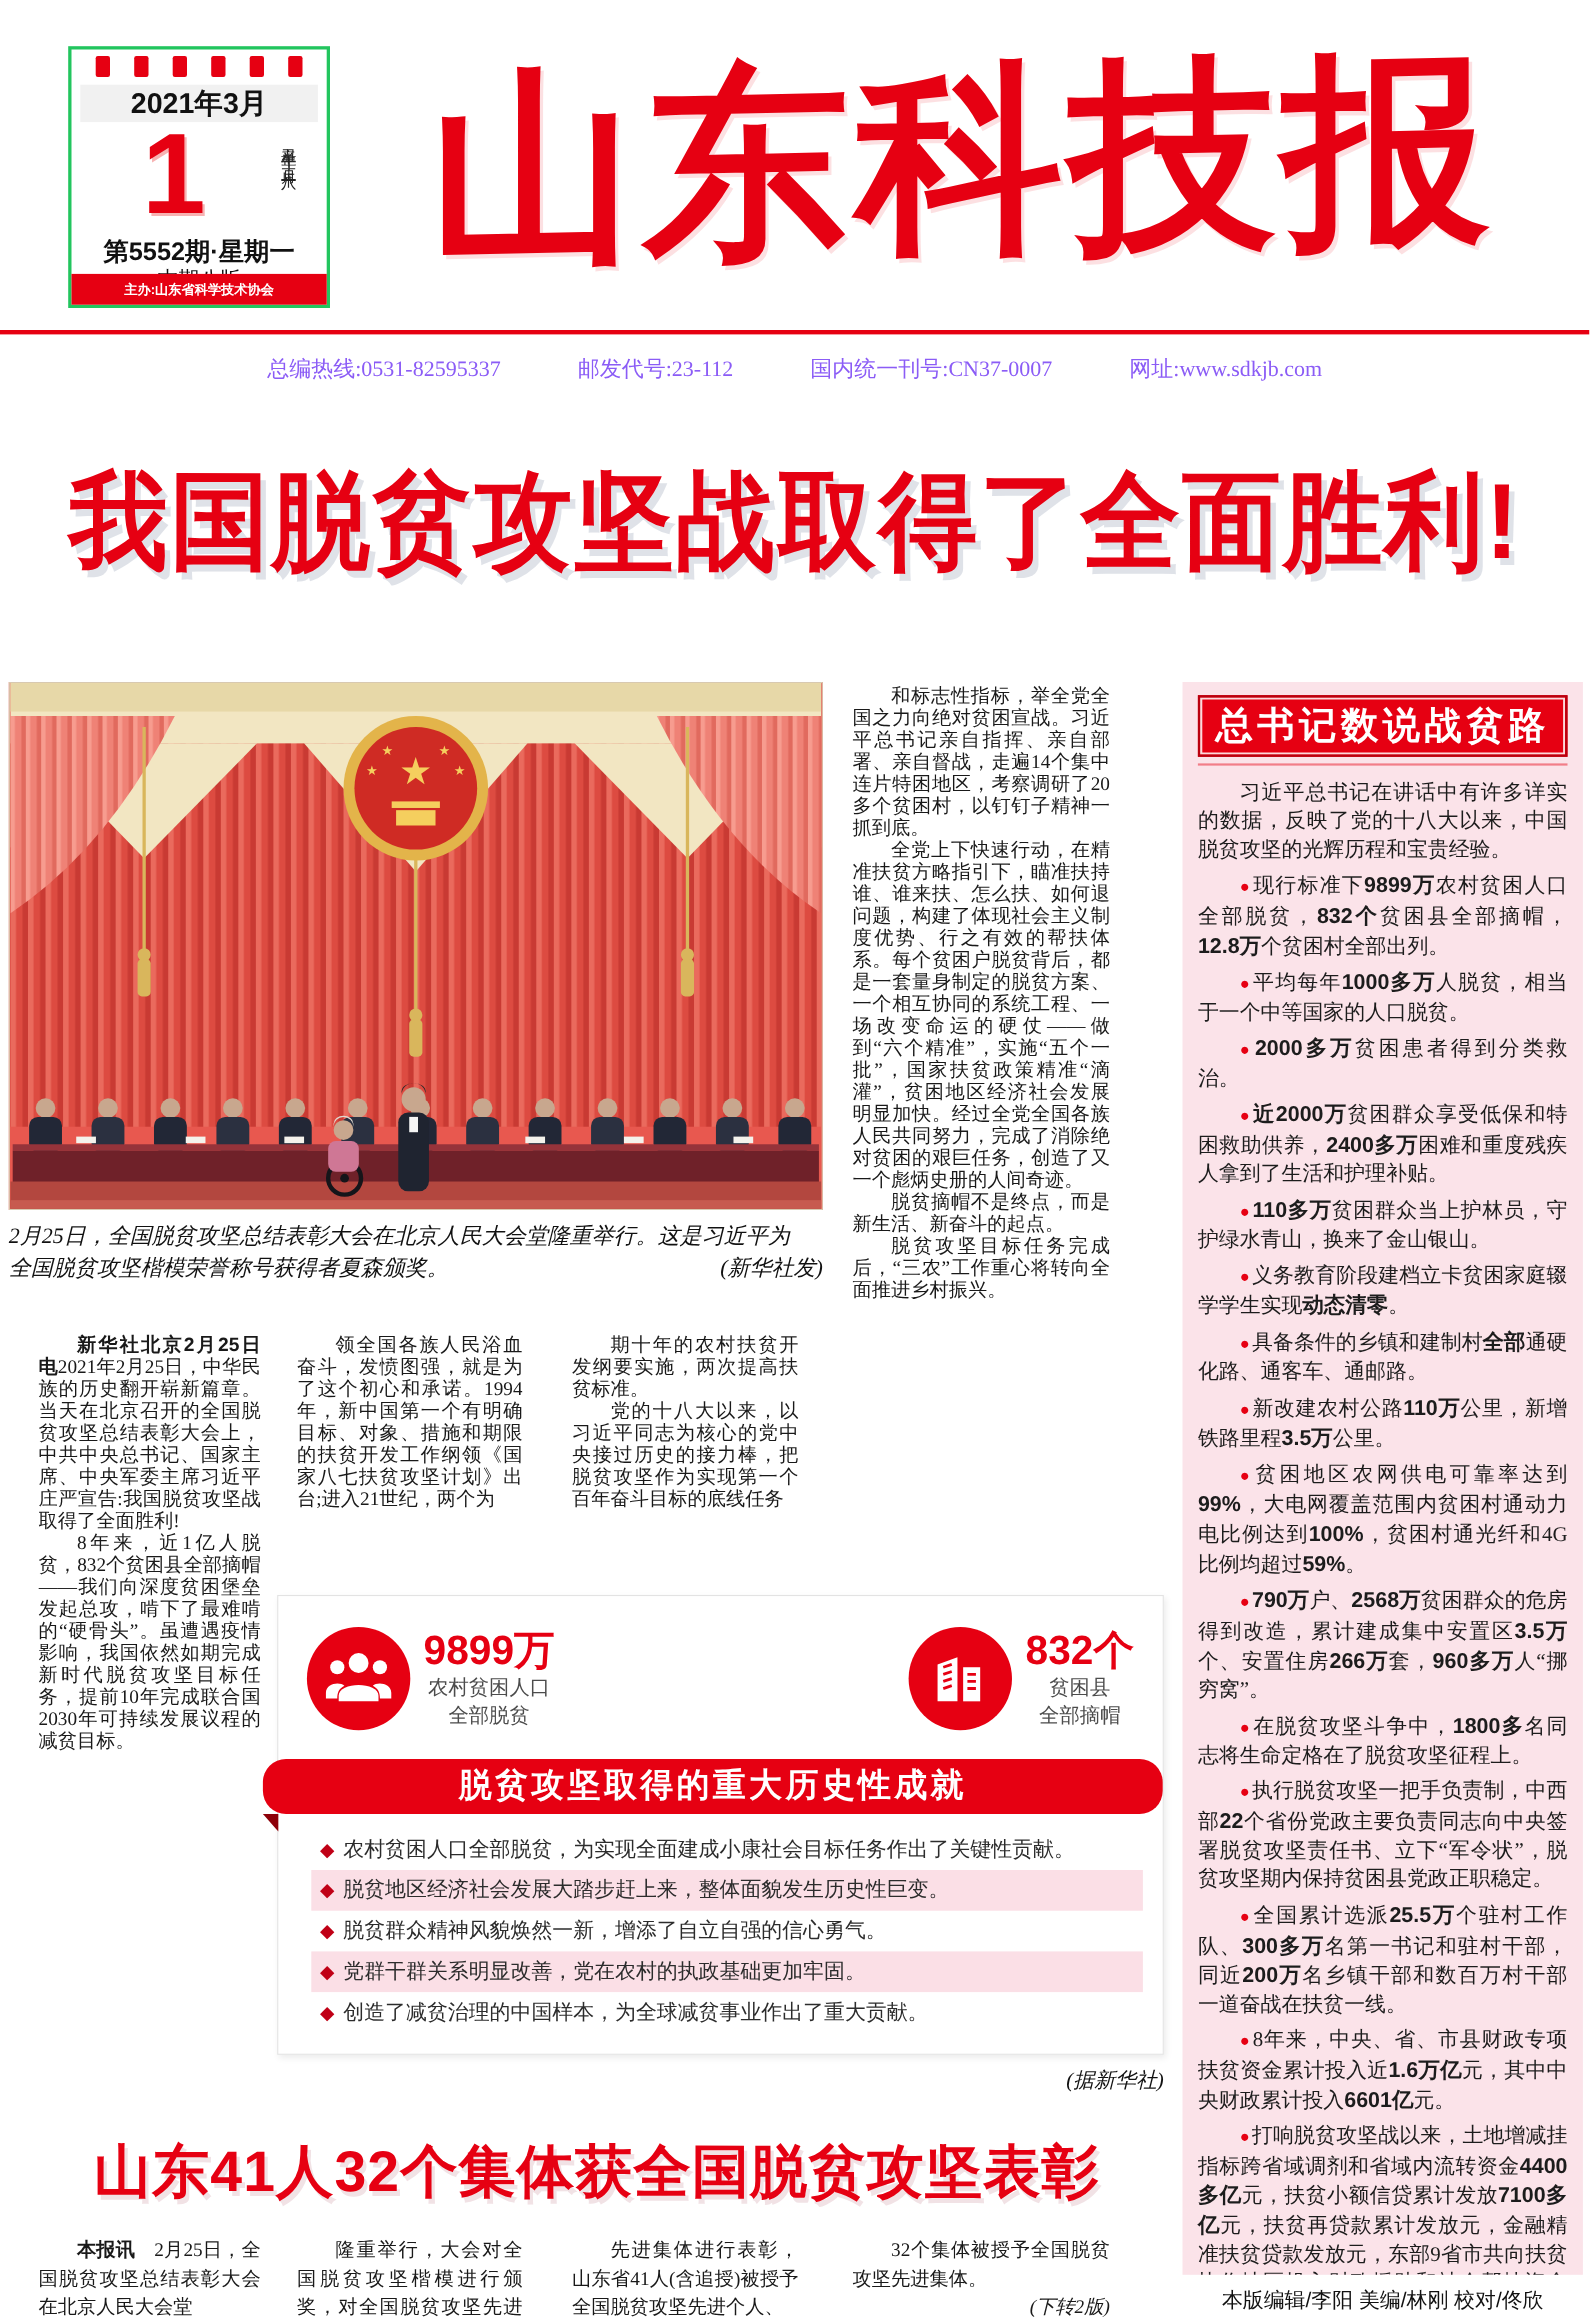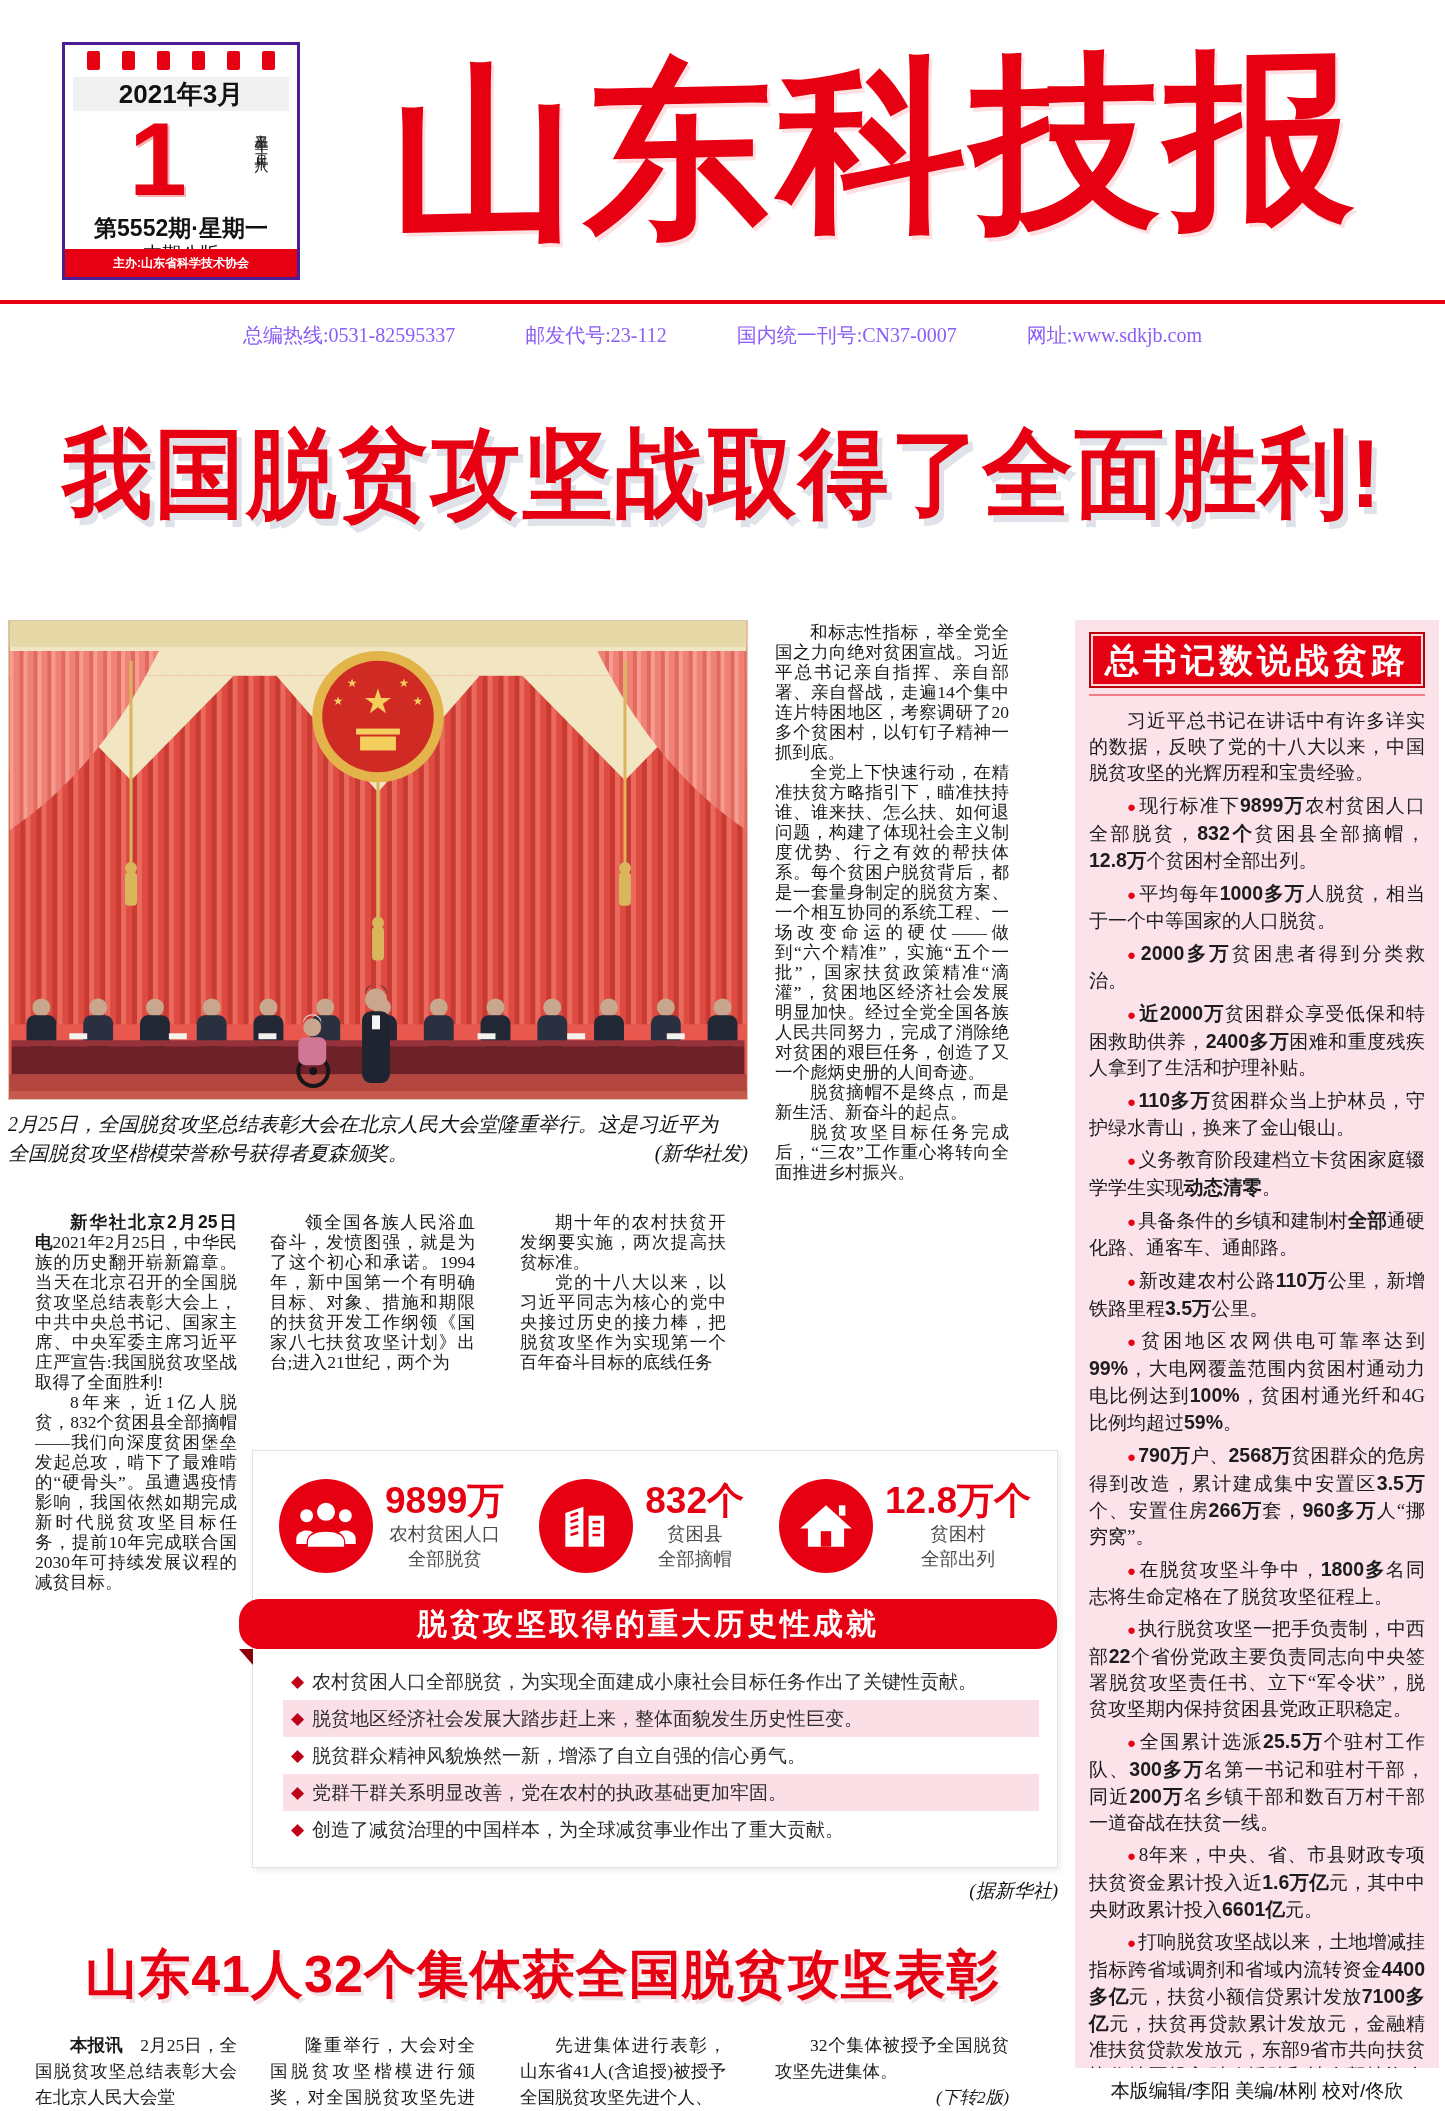"2021年3月" .calendar { border: 3px solid #4c1d95 -> 3px solid #22c55e }
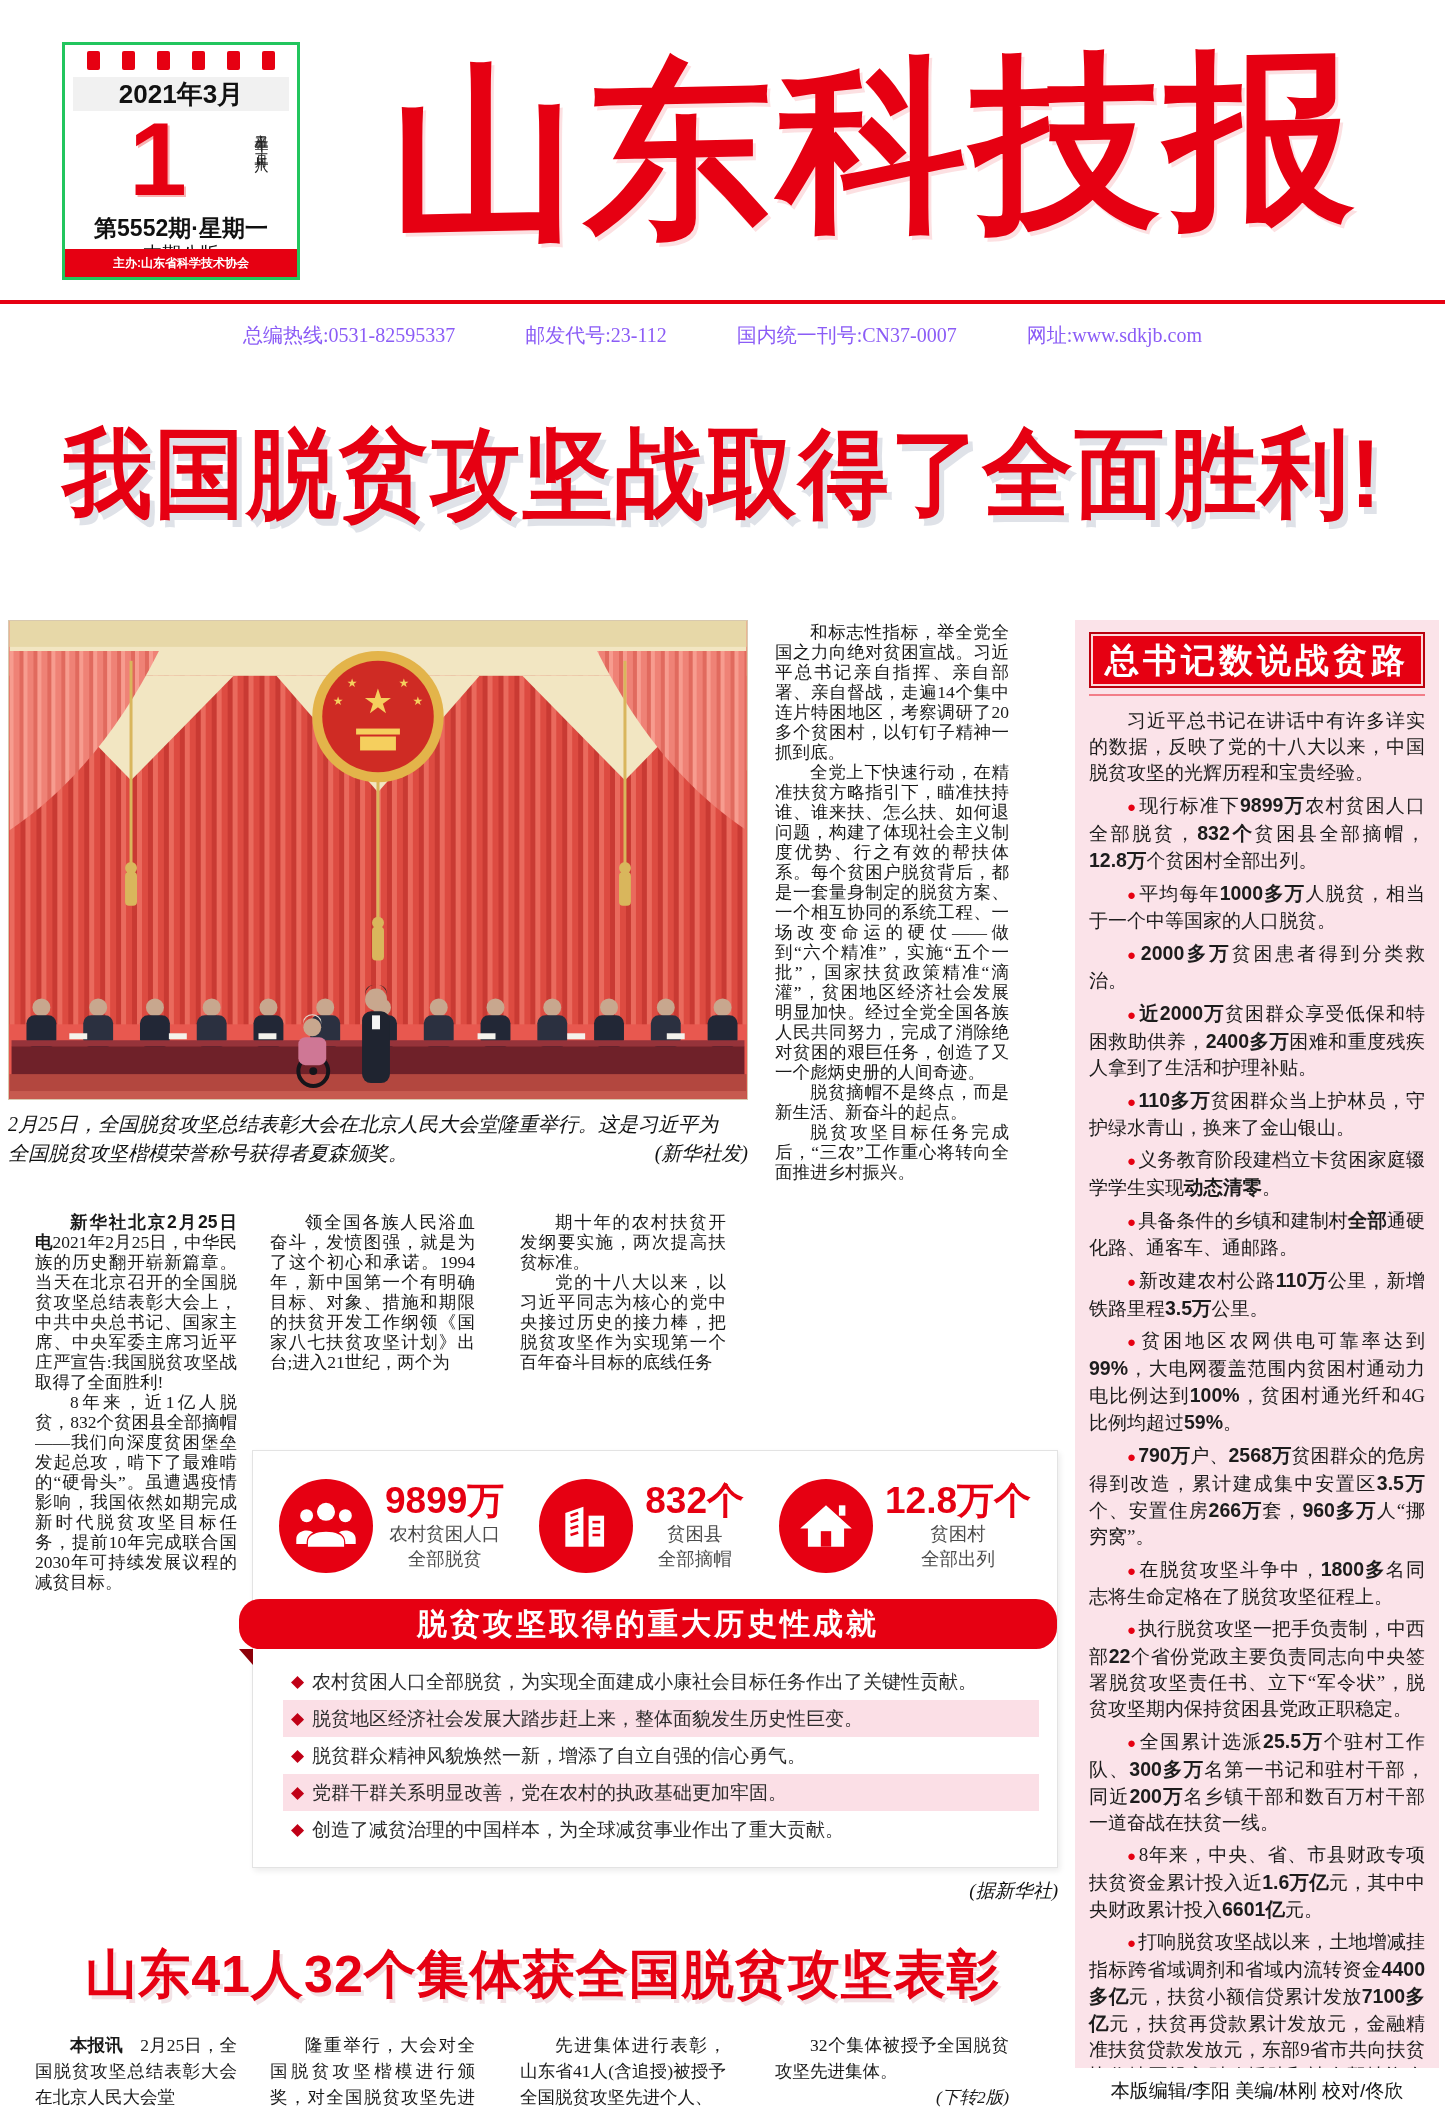"12.8万个" div.stat { html: <div> <div> <svg> <g> <path></path> <rect></rect> </g> <rect></rect> </svg> </div> <div> <div>12.8万个</div> <div>贫困村<br>全部出列</div> </div> </div> -> none }
